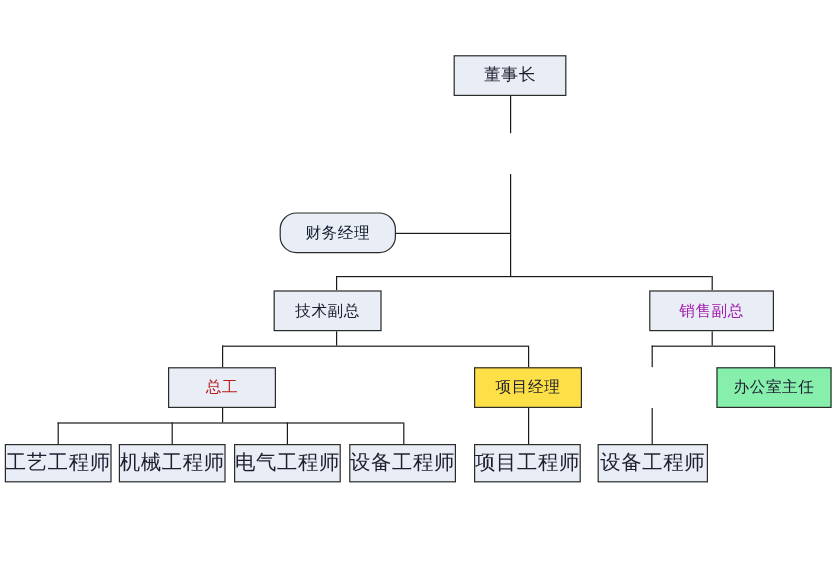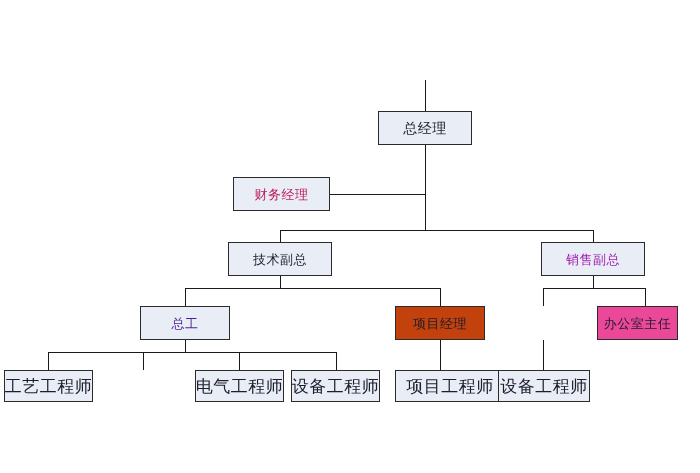"董事长" div.node { html: none -> <div>董事长</div> }
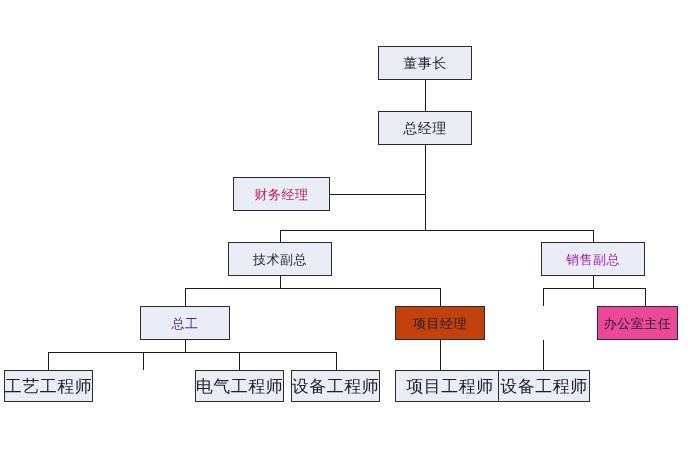"总经理" div.node { html: <div>总经理</div> -> none }
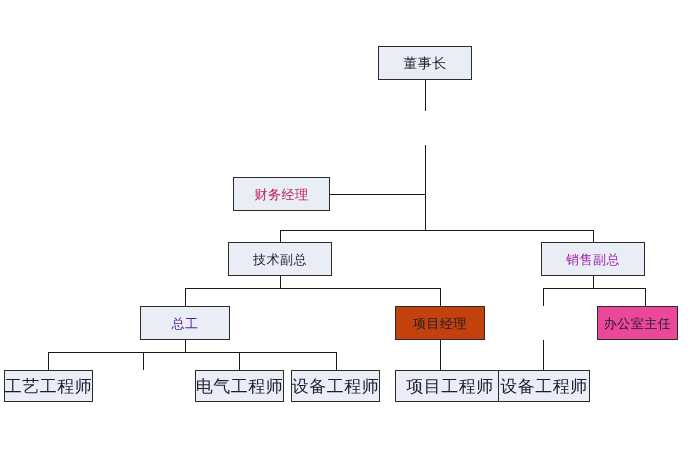"财务经理" div.node { border-radius: none -> 14px; color: #be185d -> #0f172a }
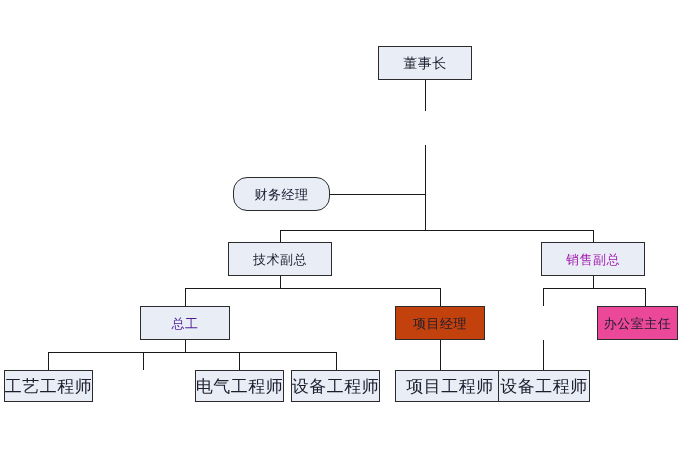"技术副总" div.node { width: 104px -> 90px }
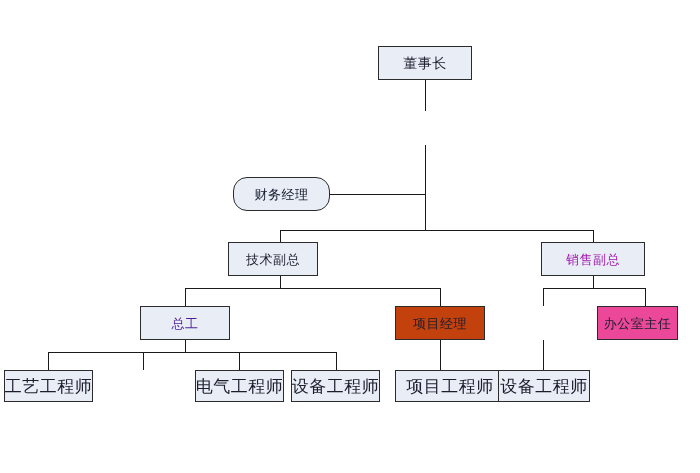"总工" div.node { color: #4c1d95 -> #b91c1c }
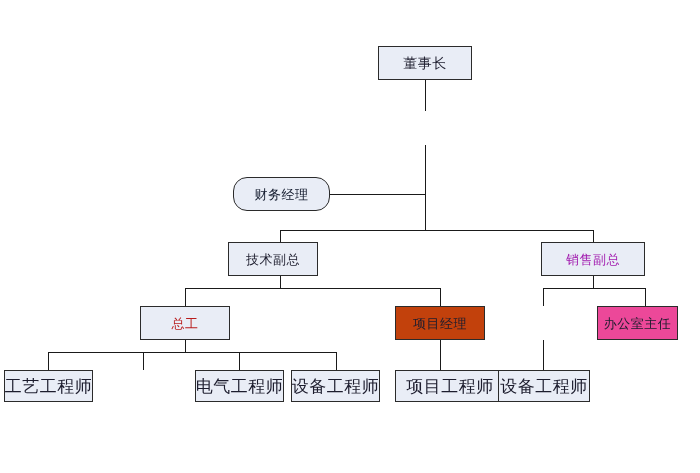"项目经理" div.node { background: #c2410c -> #fde047 }
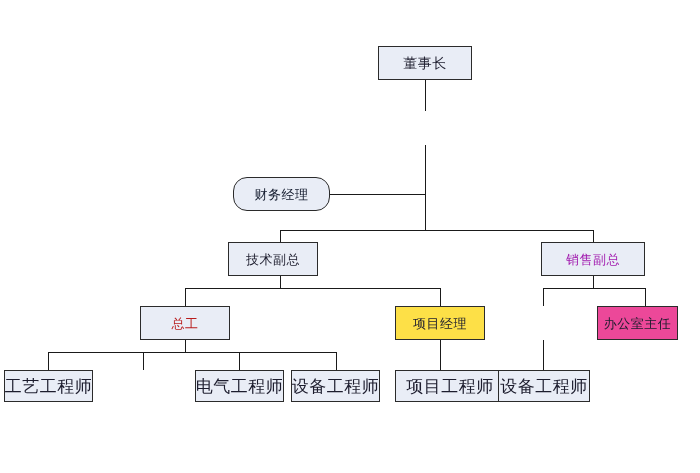"办公室主任" div.node { background: #ec4899 -> #86efac; width: 81px -> 96px }
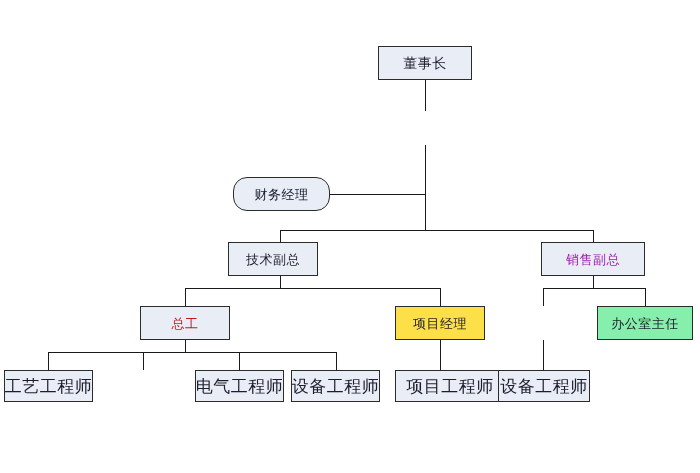"机械工程师" div.node { html: none -> <div>机械工程师</div> }
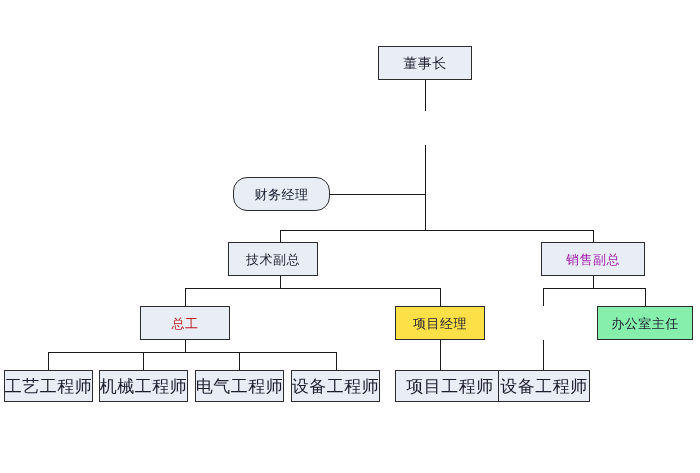"项目工程师" div.node { width: 110px -> 89px }
